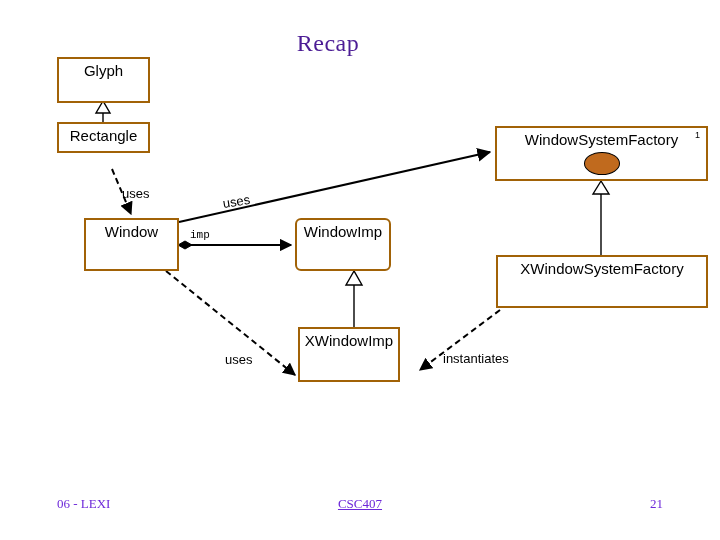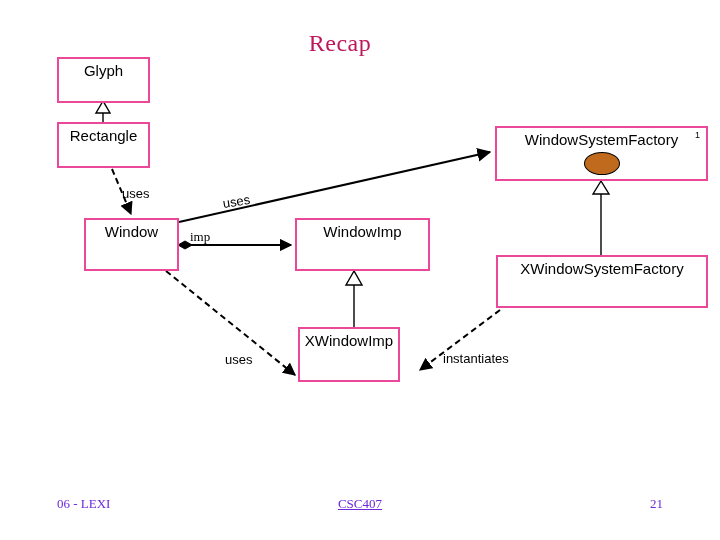"Recap" .slide-title { color: #be185d -> #4c1d95; padding-left: 12px -> none }
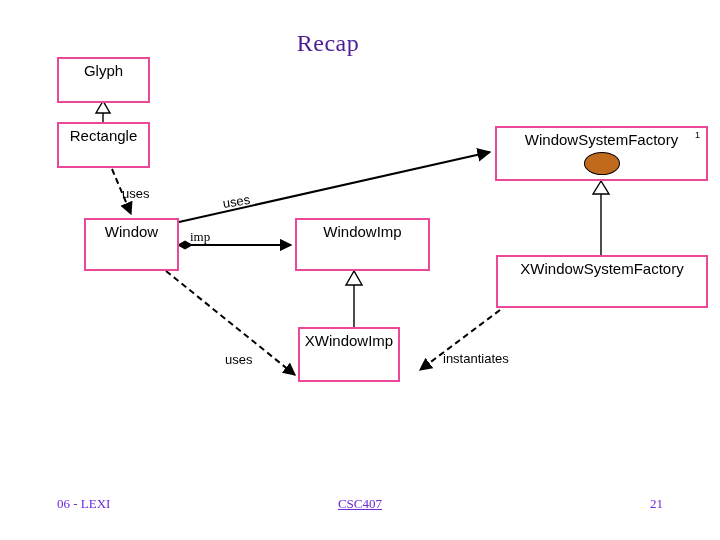"Glyph" .uml-box { border: 2px solid #ec4899 -> 2px solid #a16207 }
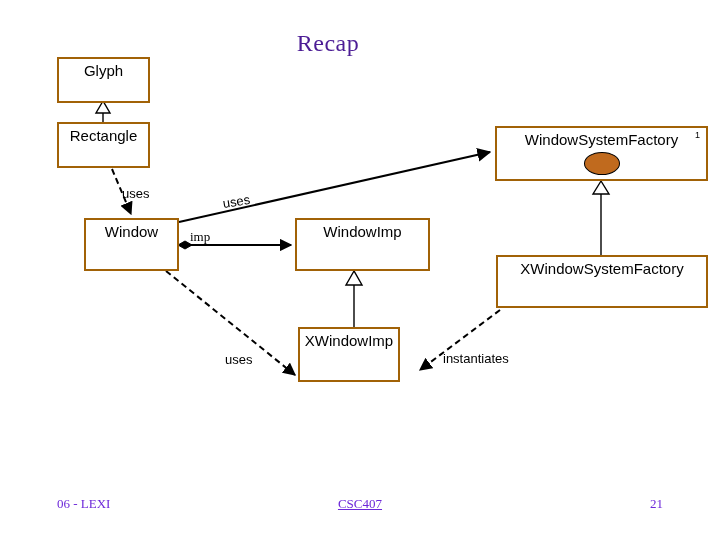"Rectangle" div.uml-box { height: 46px -> 31px }
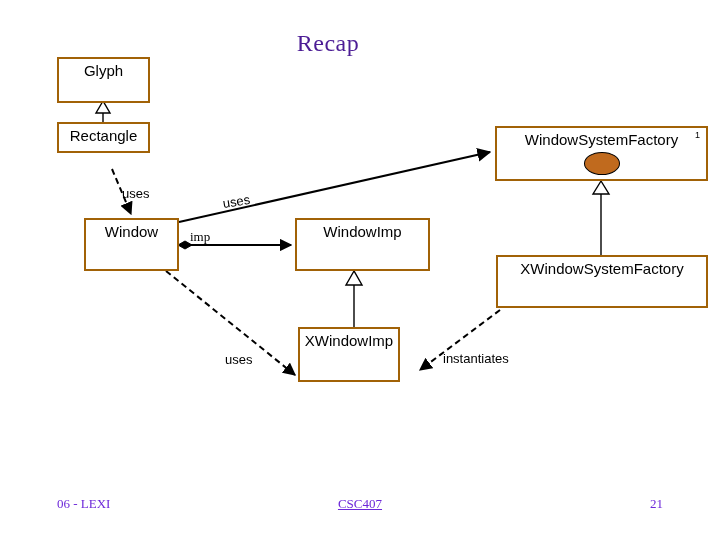"imp" .edge-label.mono { font-family: Liberation Serif, serif -> Liberation Mono, monospace; font-size: 13px -> 11px }
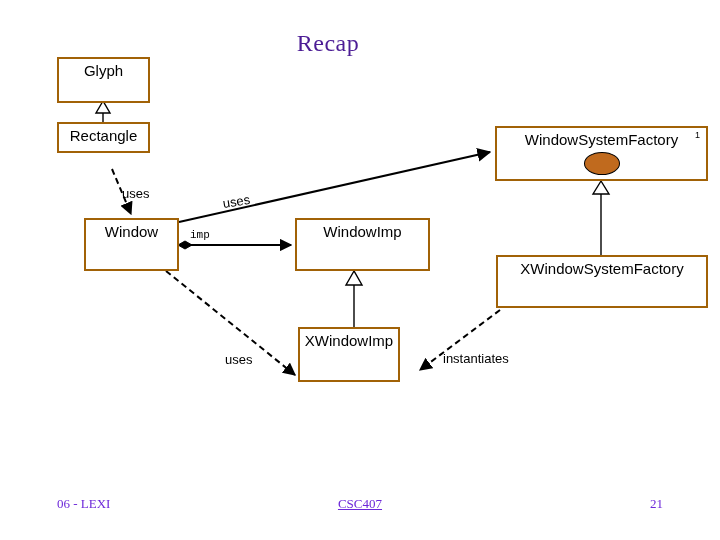"WindowImp" div.uml-box { border-radius: none -> 6px; width: 135px -> 96px }
